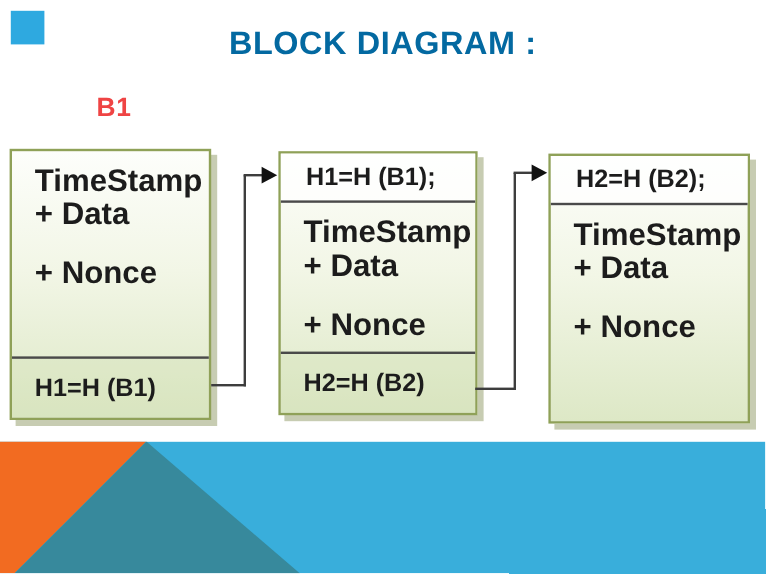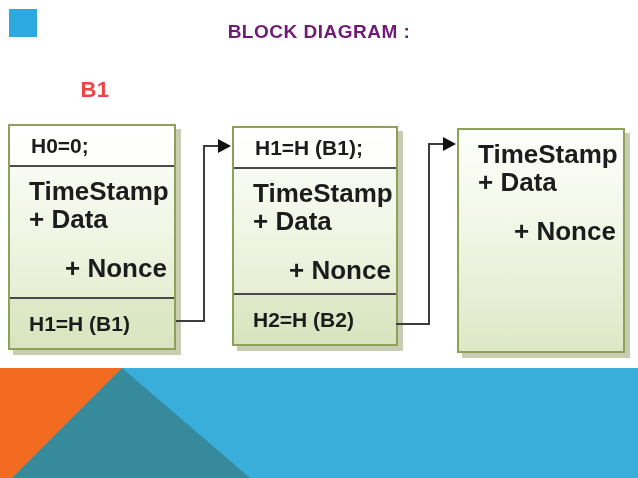"BLOCK DIAGRAM :" .title { color: #701a75 -> #0369a1; font-size: 19px -> 27px }
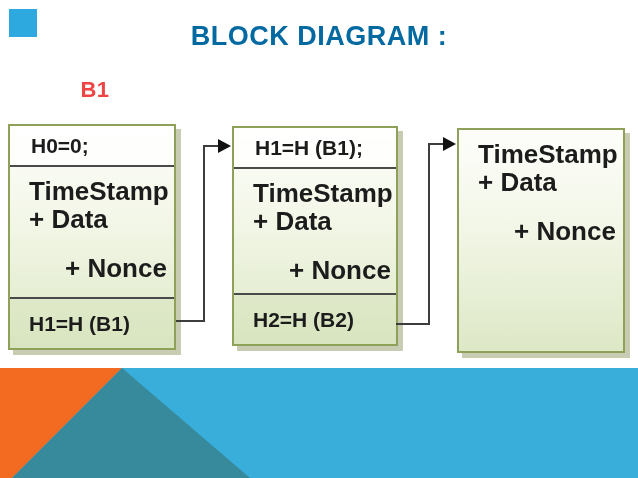"H0=0;" div.sect-top { html: <div>H0=0;</div> -> none }
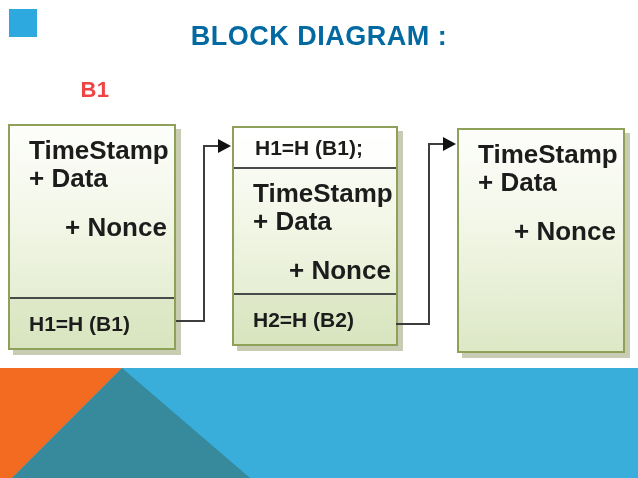"H2=H (B2);" div.sect-top { html: none -> <div>H2=H (B2);</div> }
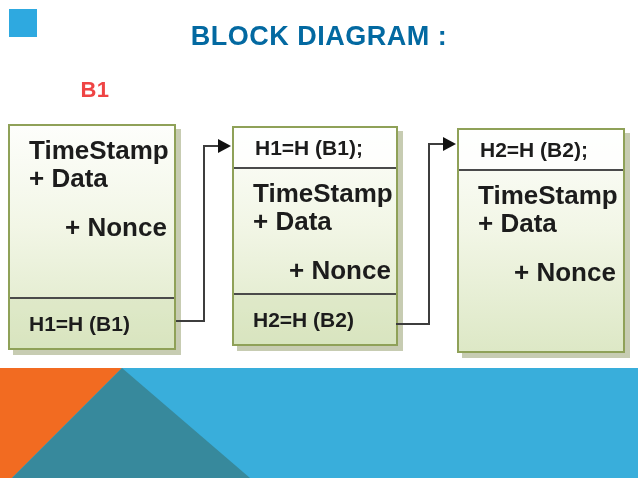"+ Nonce" .block .sect-mid .nonce-line { margin-left: 36px -> none }
